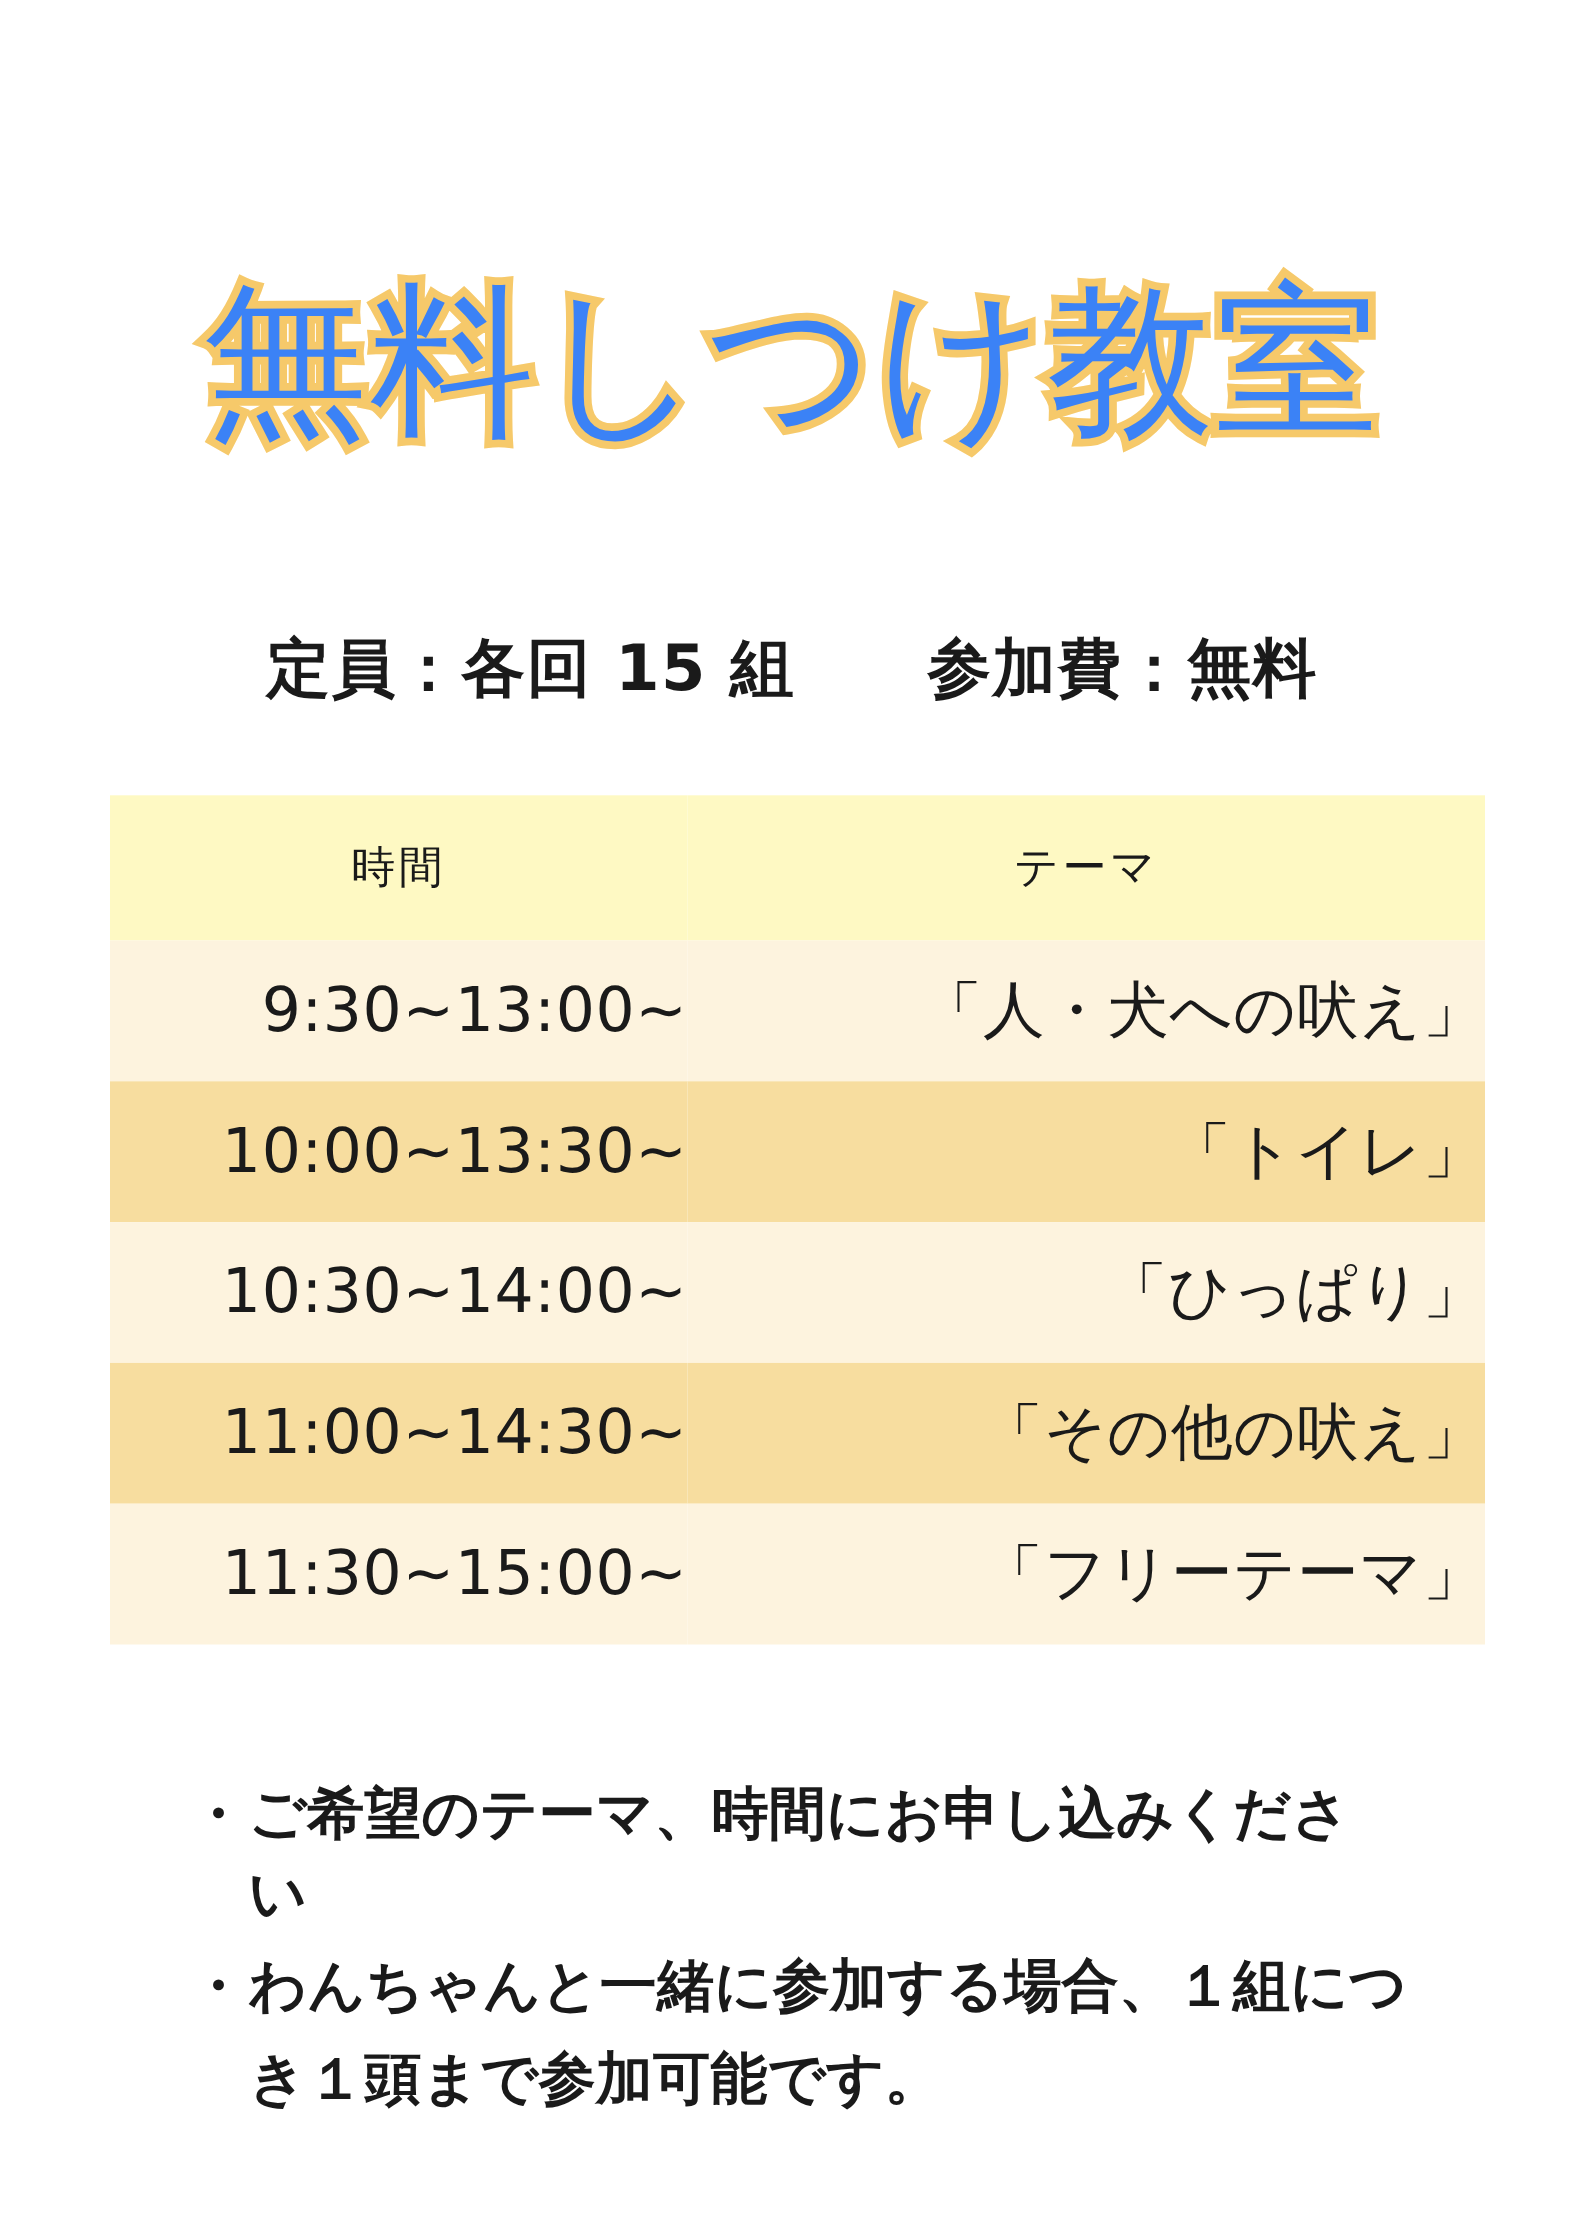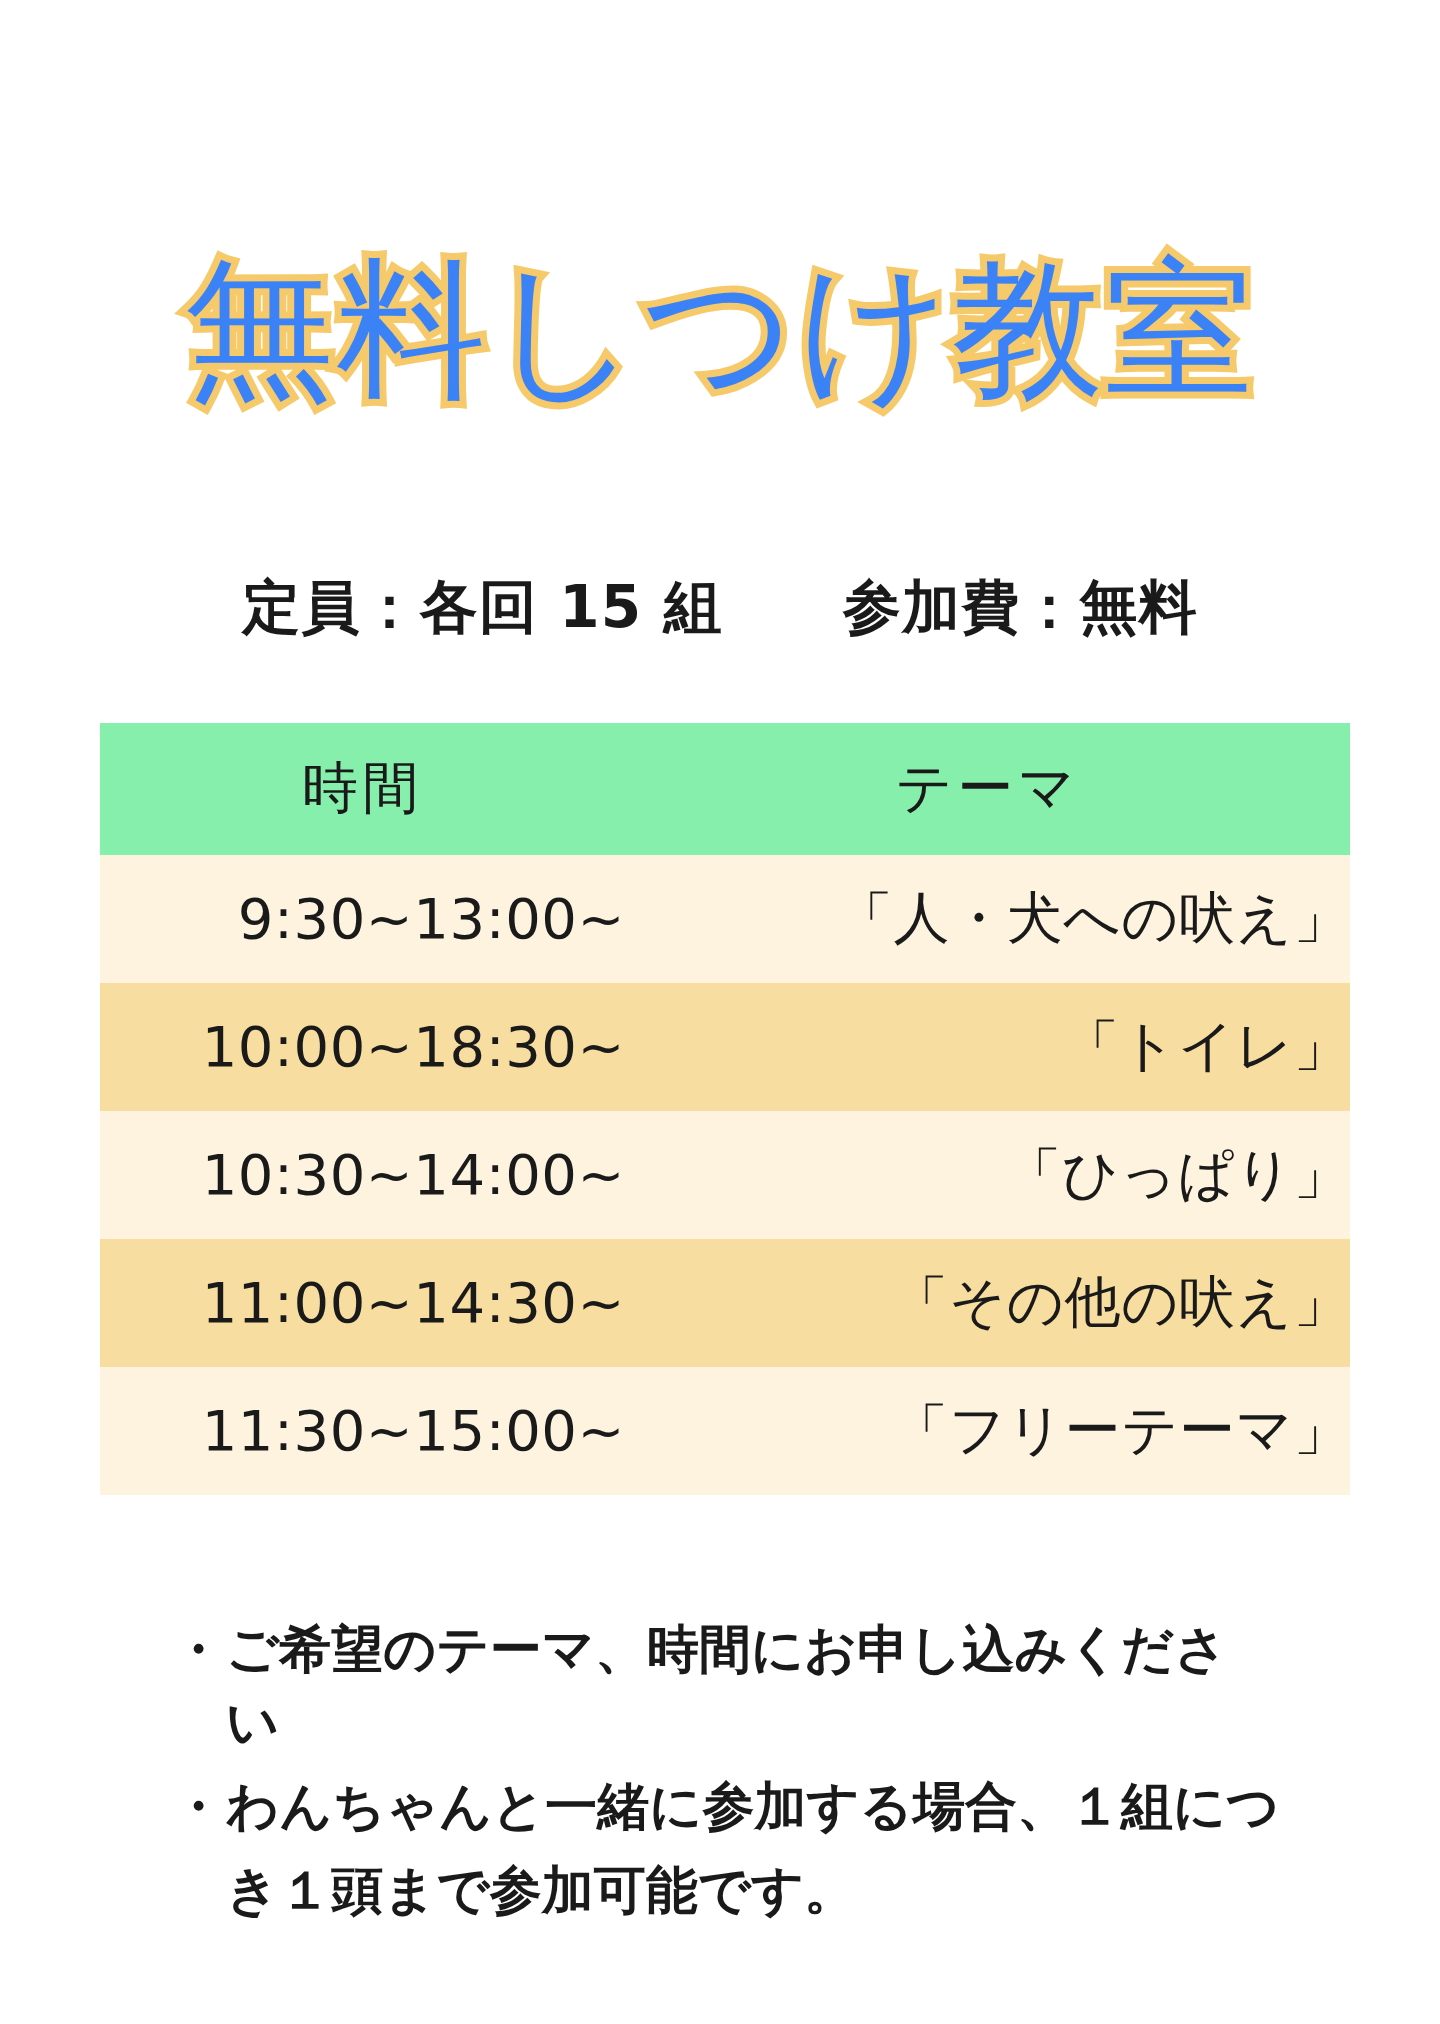"時間" .head-row td { background: #86efac -> #fef9c3; font-size: 56px -> 40px }
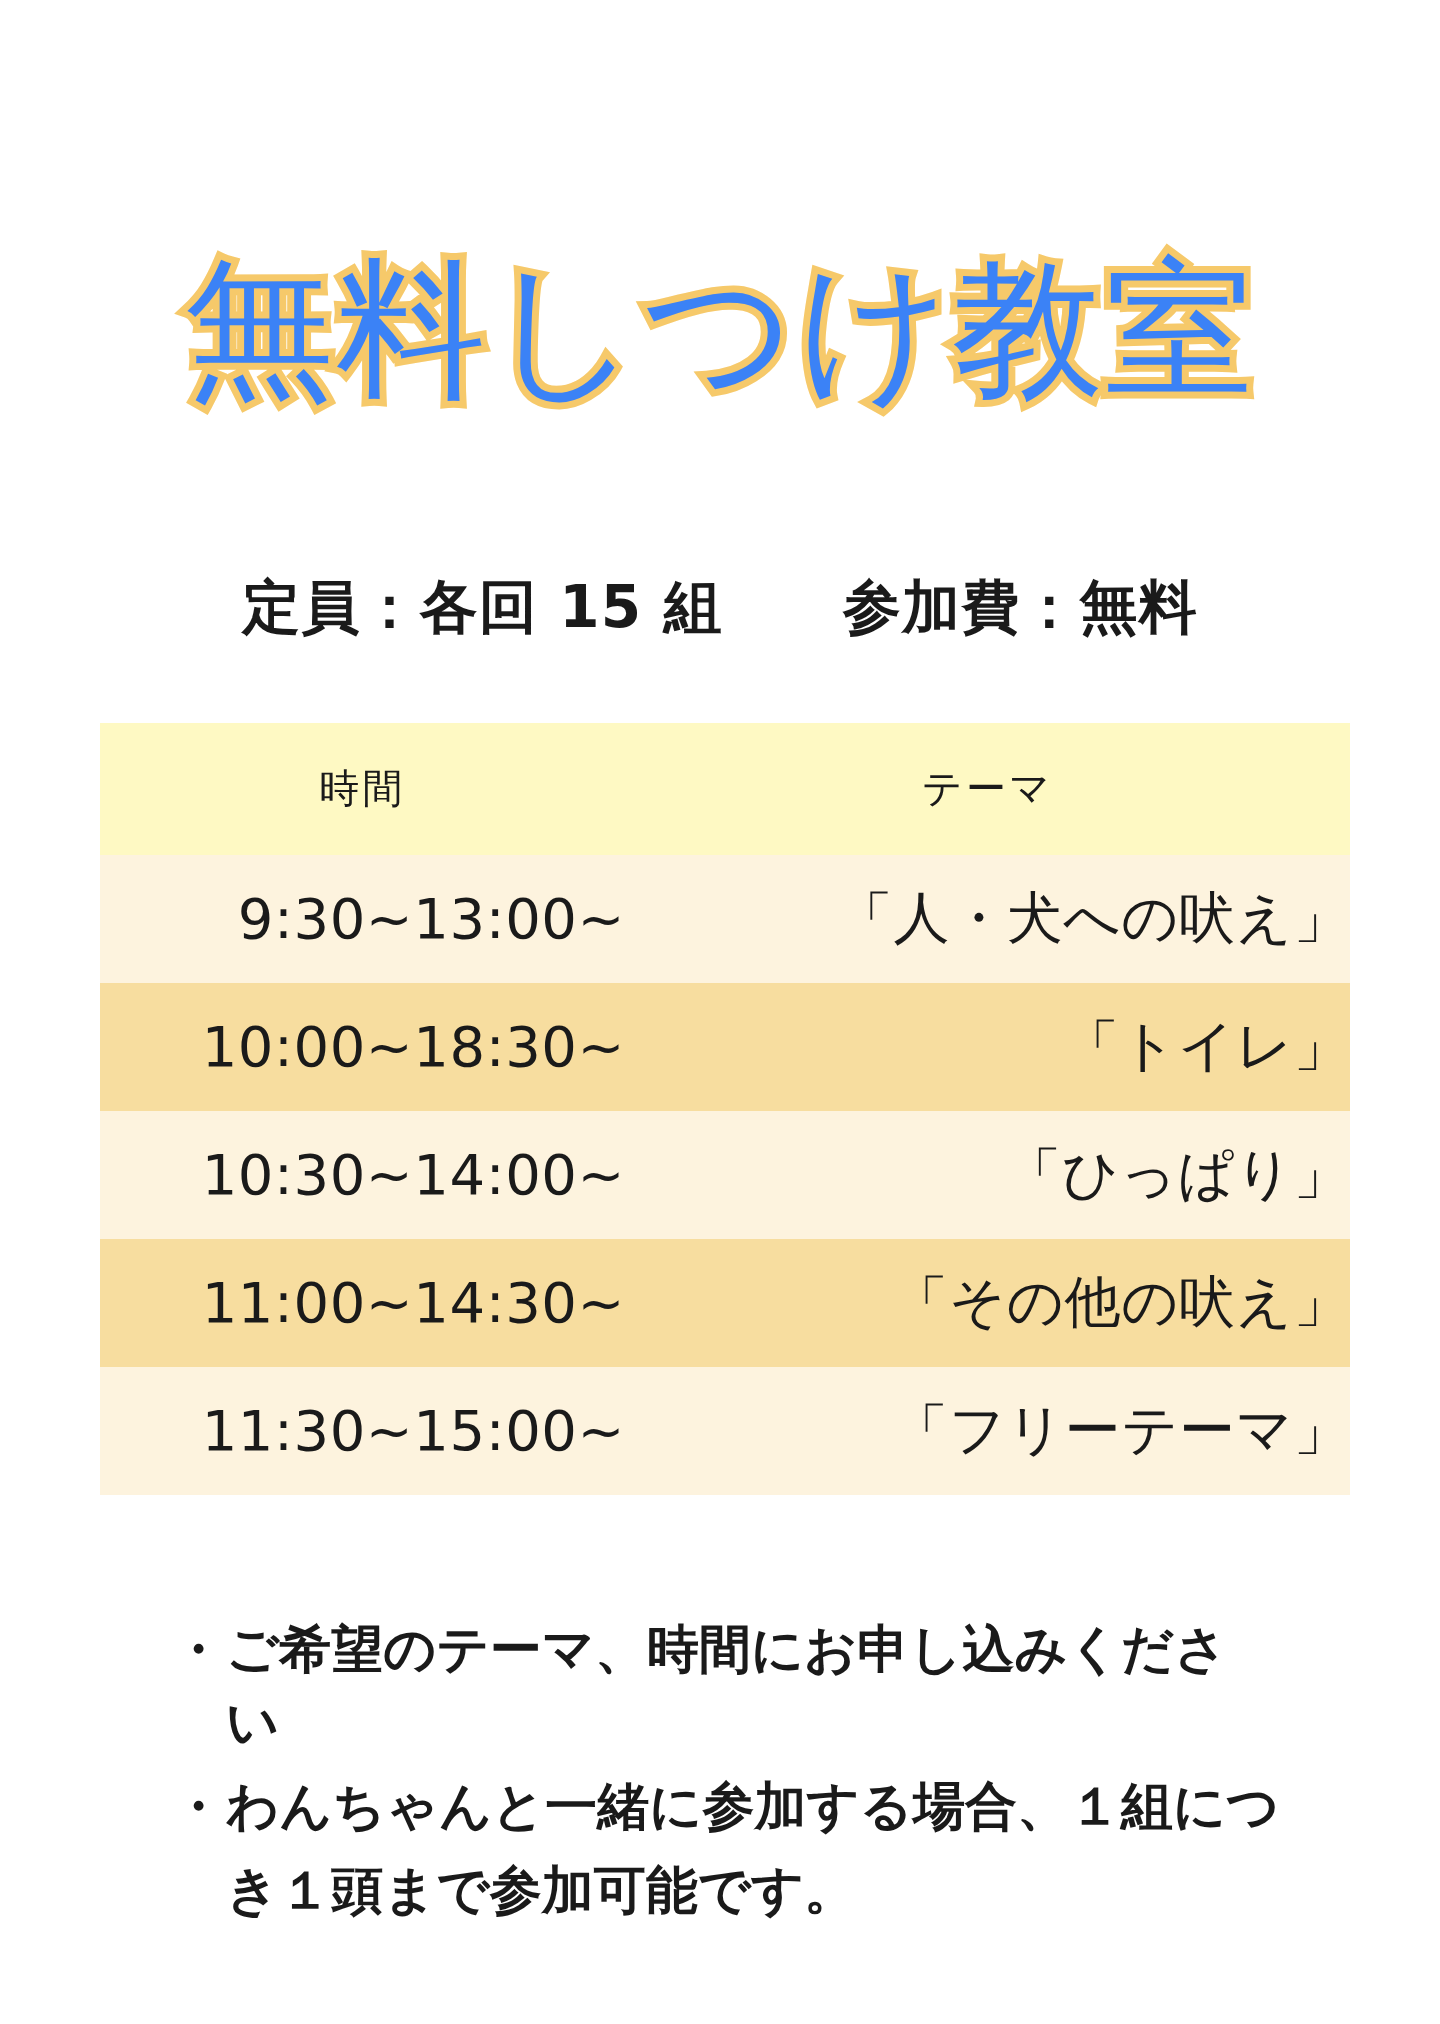"18:30~" span.time-b { text: 18:30 -> 13:30 }
